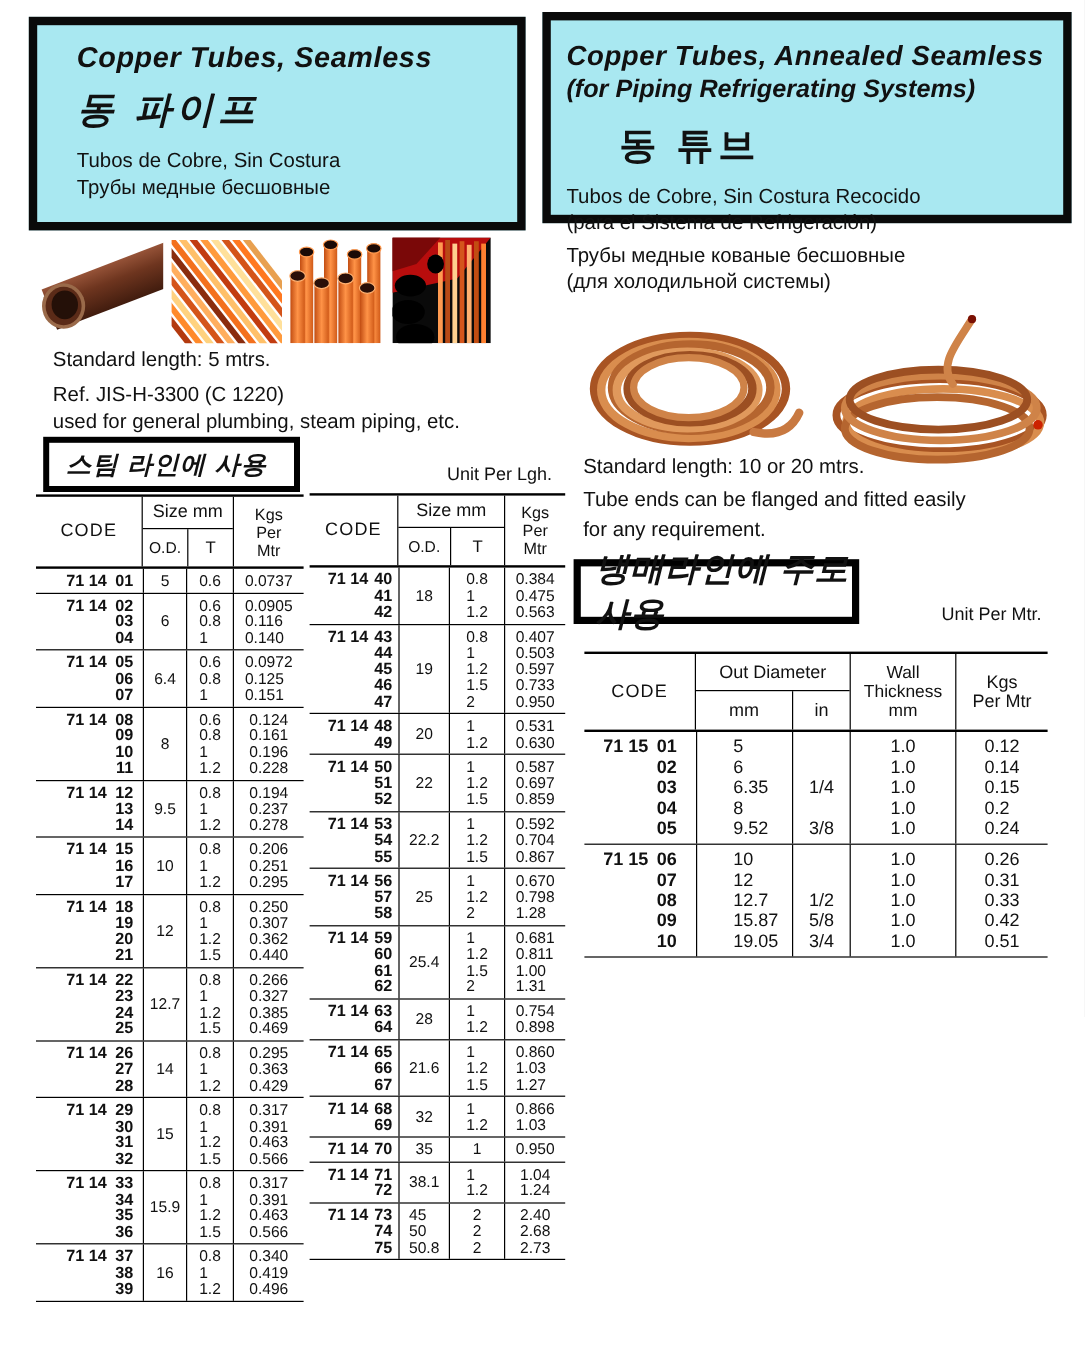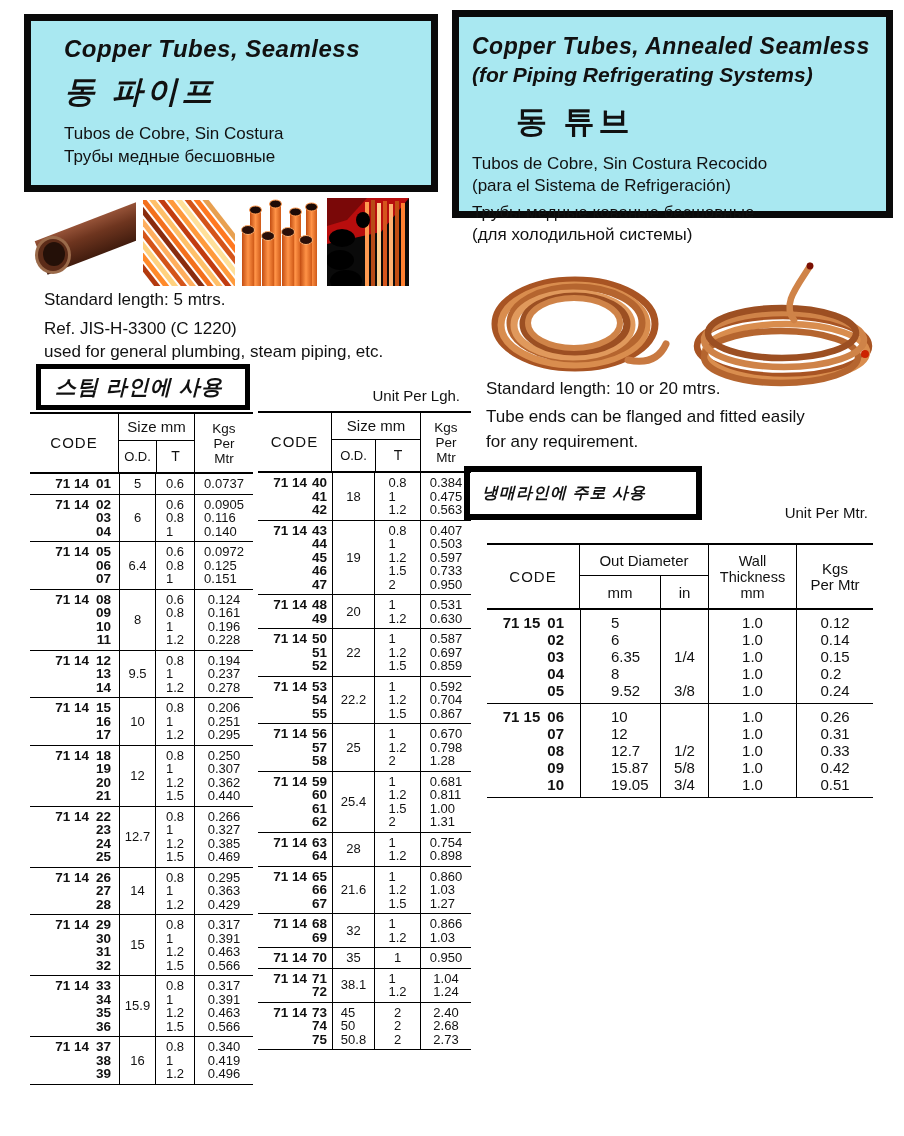"Copper Tubes, Annealed Seamless" .hdr-right { height: 208px -> 176px }
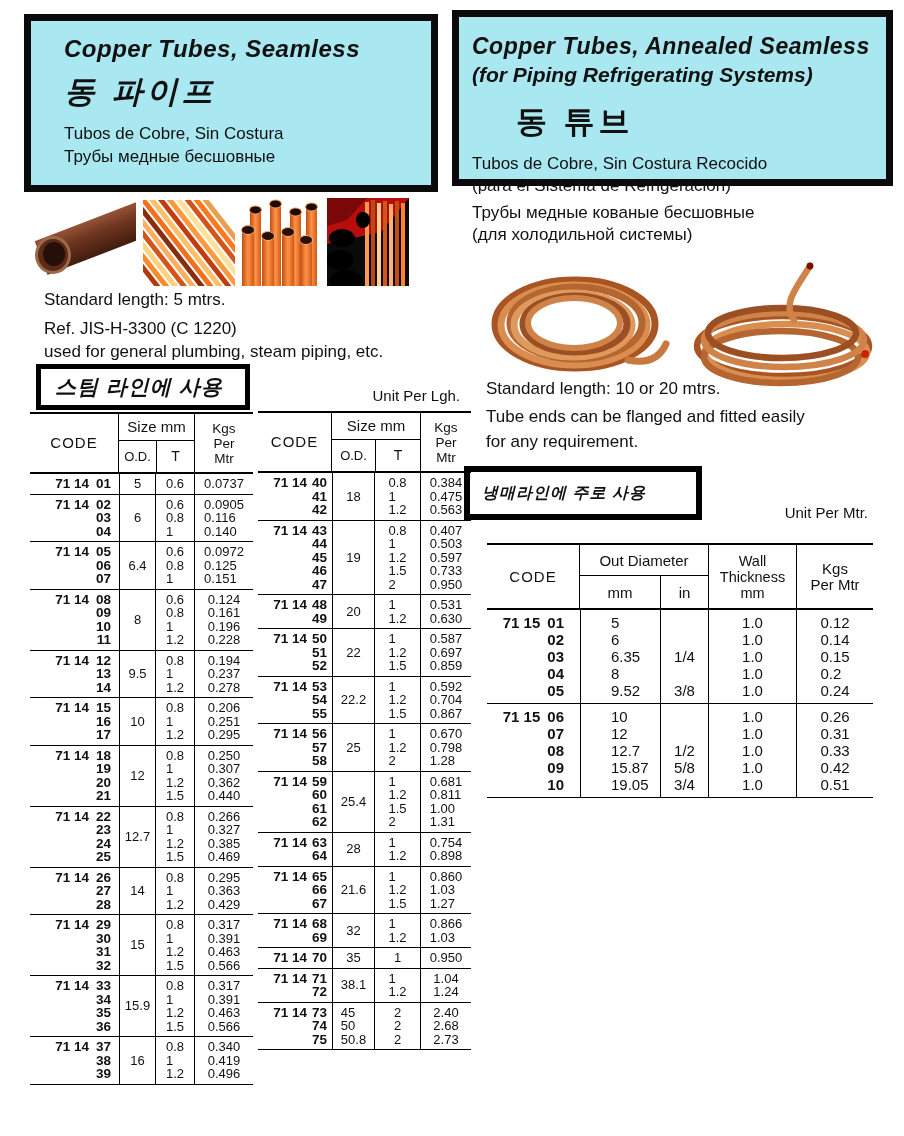"냉매라인에 주로 사용" .kr-refr { font-size: 16px -> 28px; left: 464px -> 478px }
